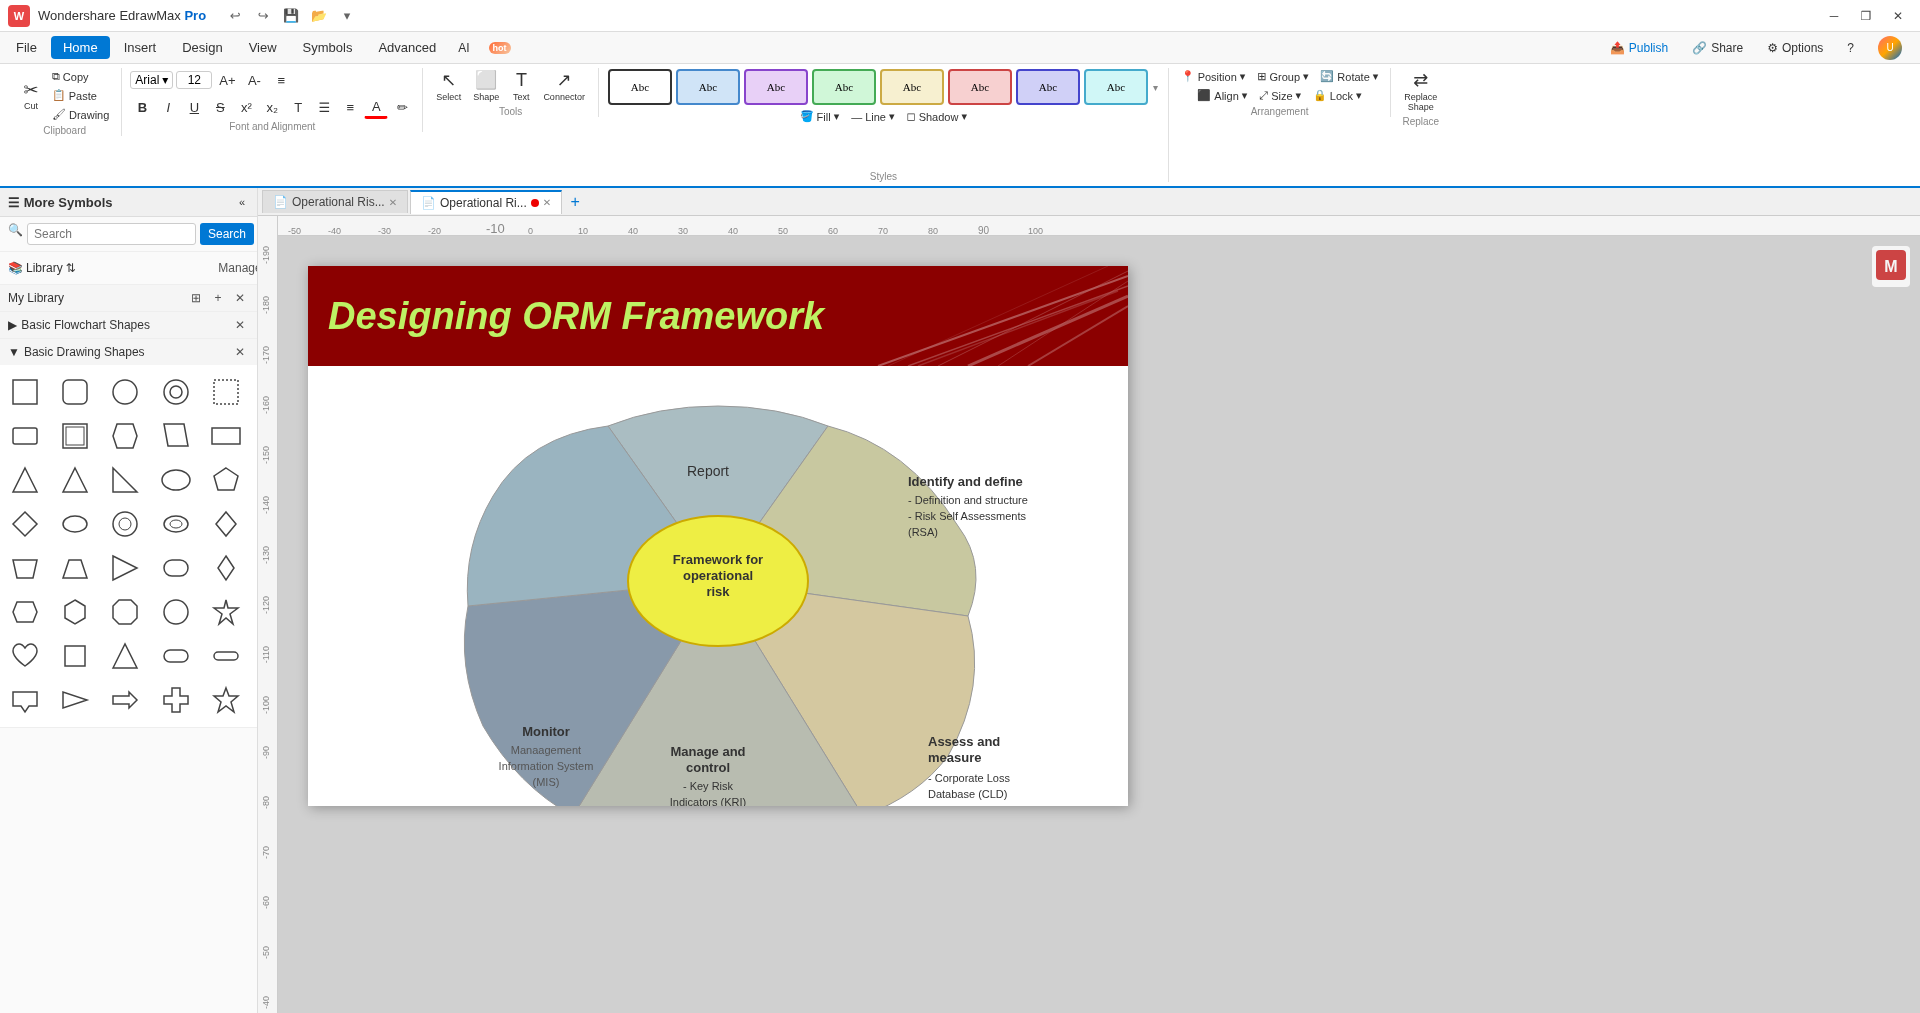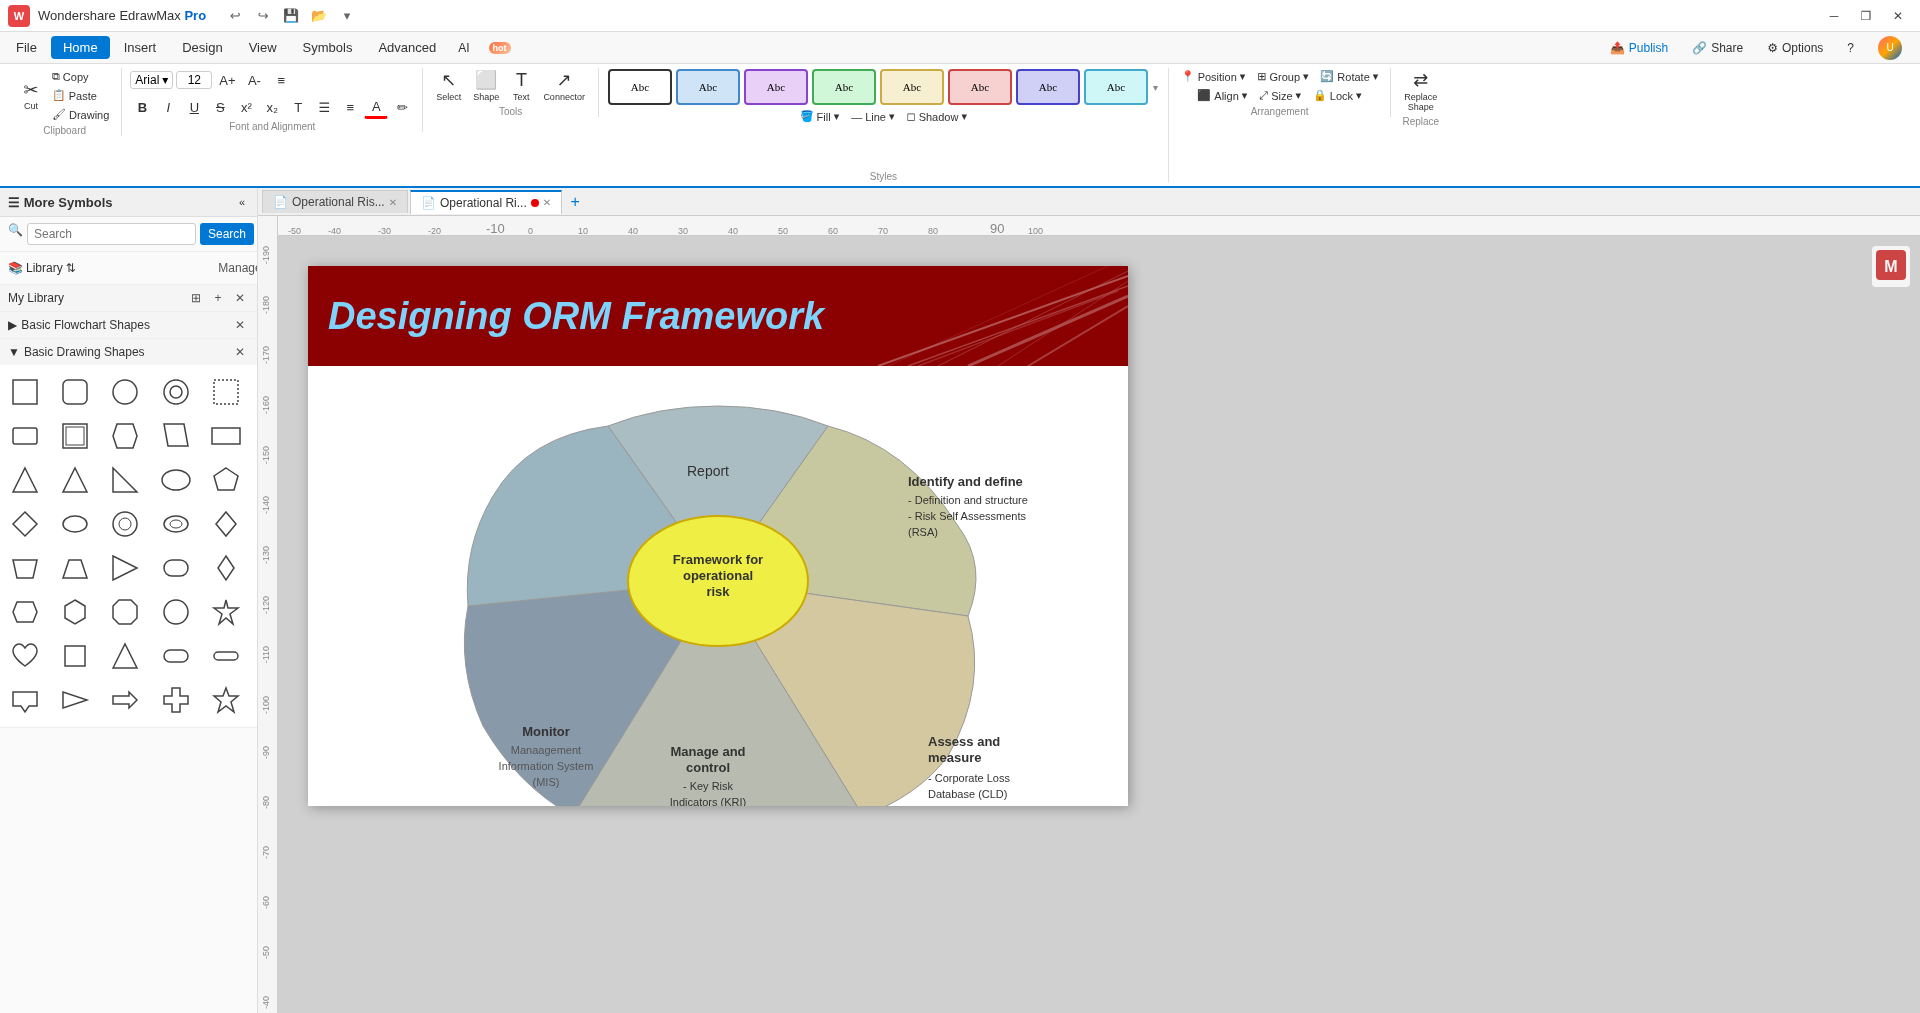"90" span { font-size: 13px -> 10px; margin-left: 12px -> none }
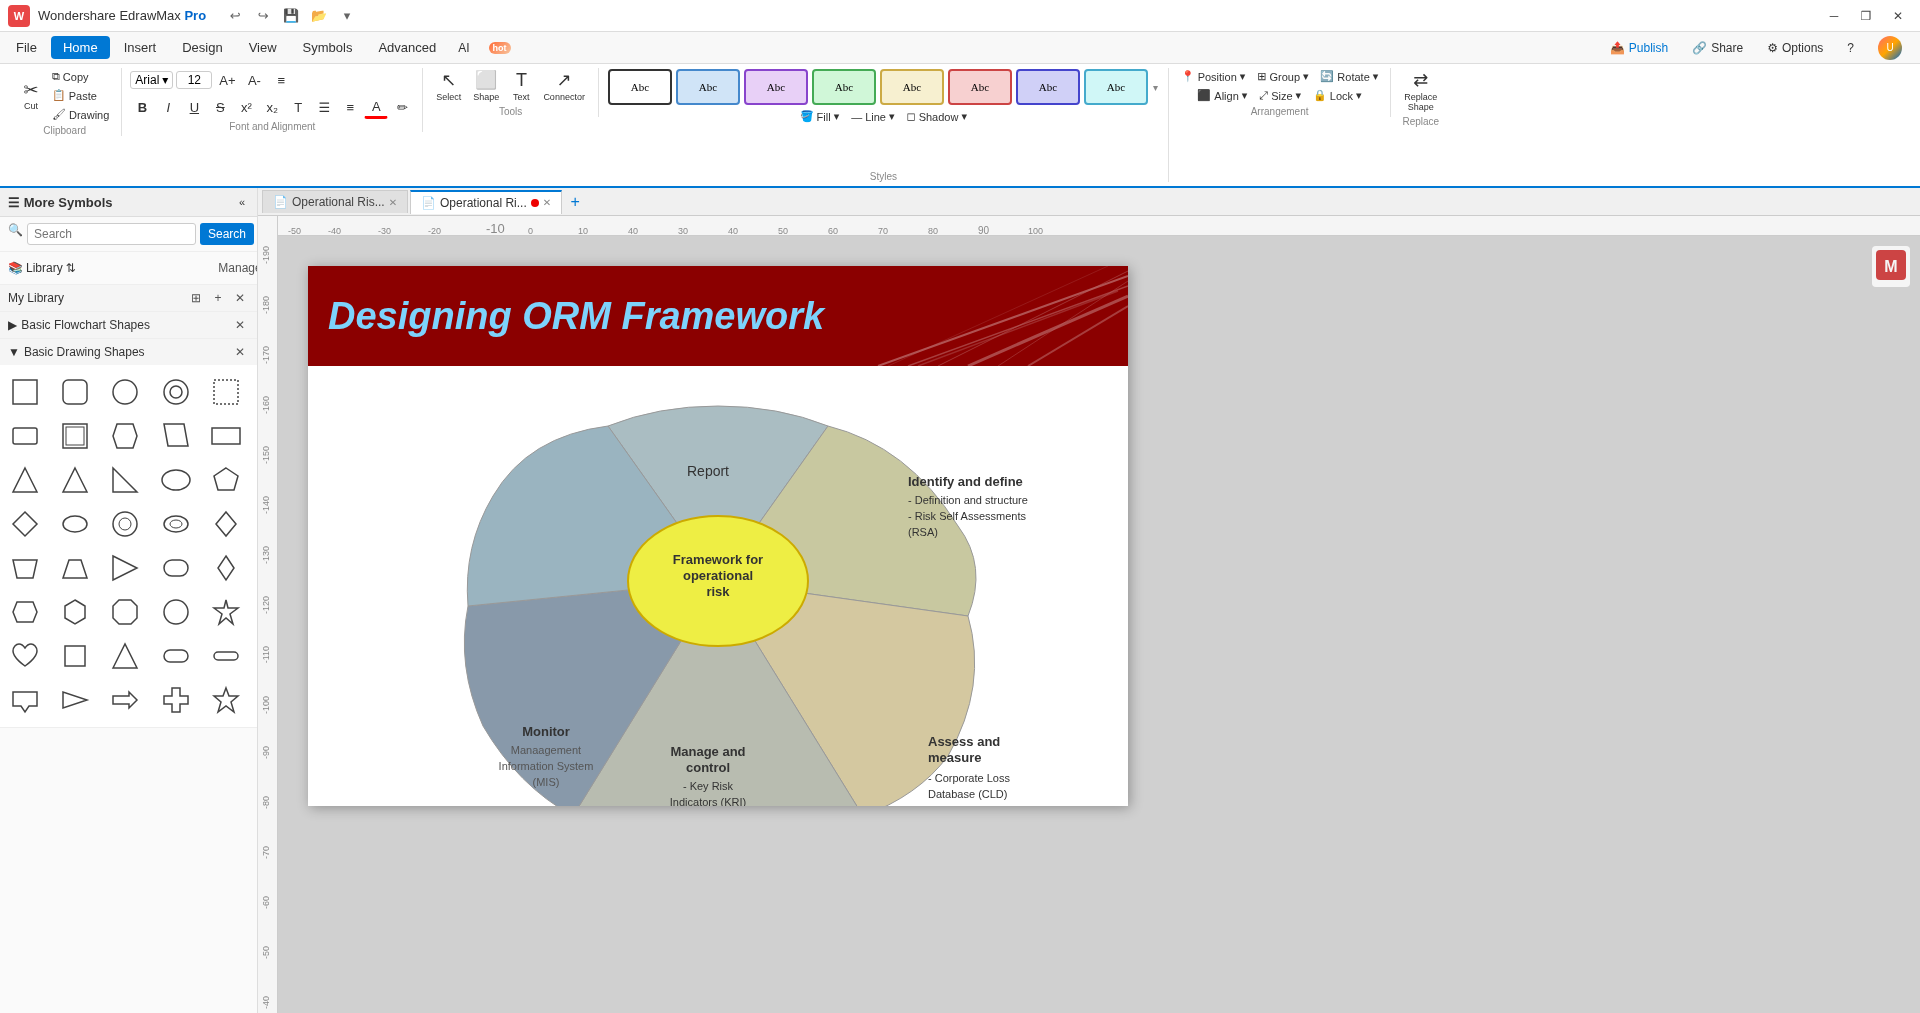"Designing ORM Framework" #diagram-header .title-text { color: #7dd3fc -> #bef264 }
